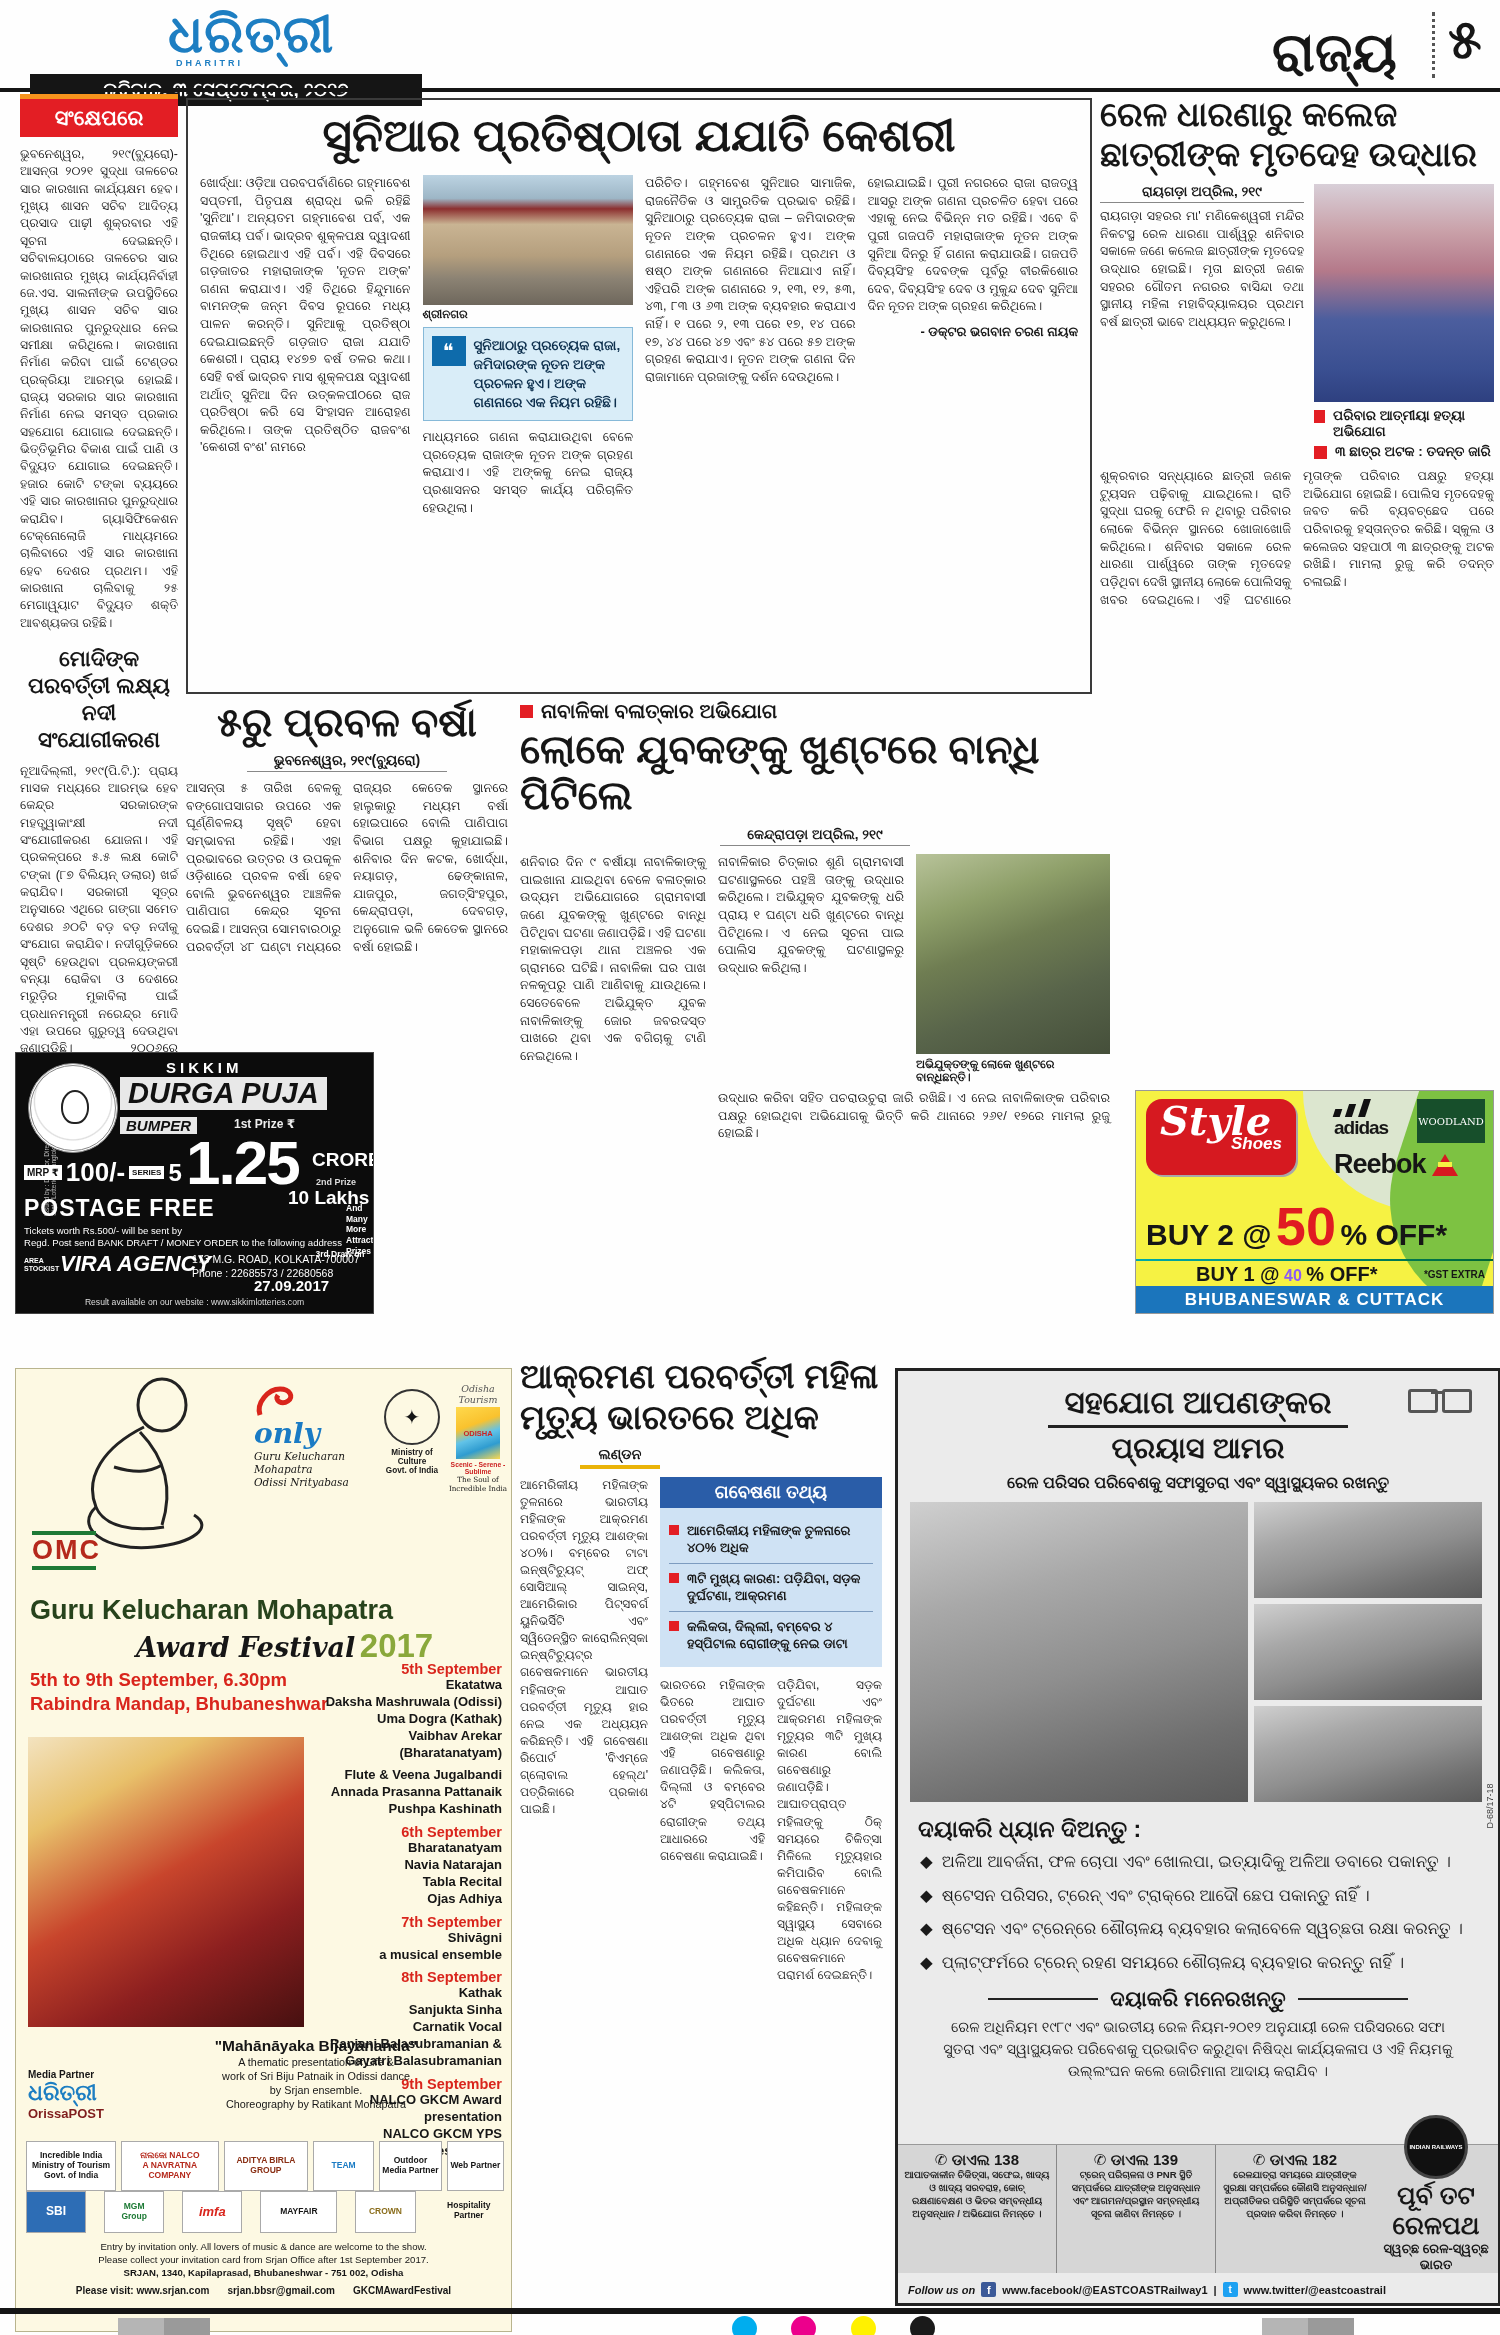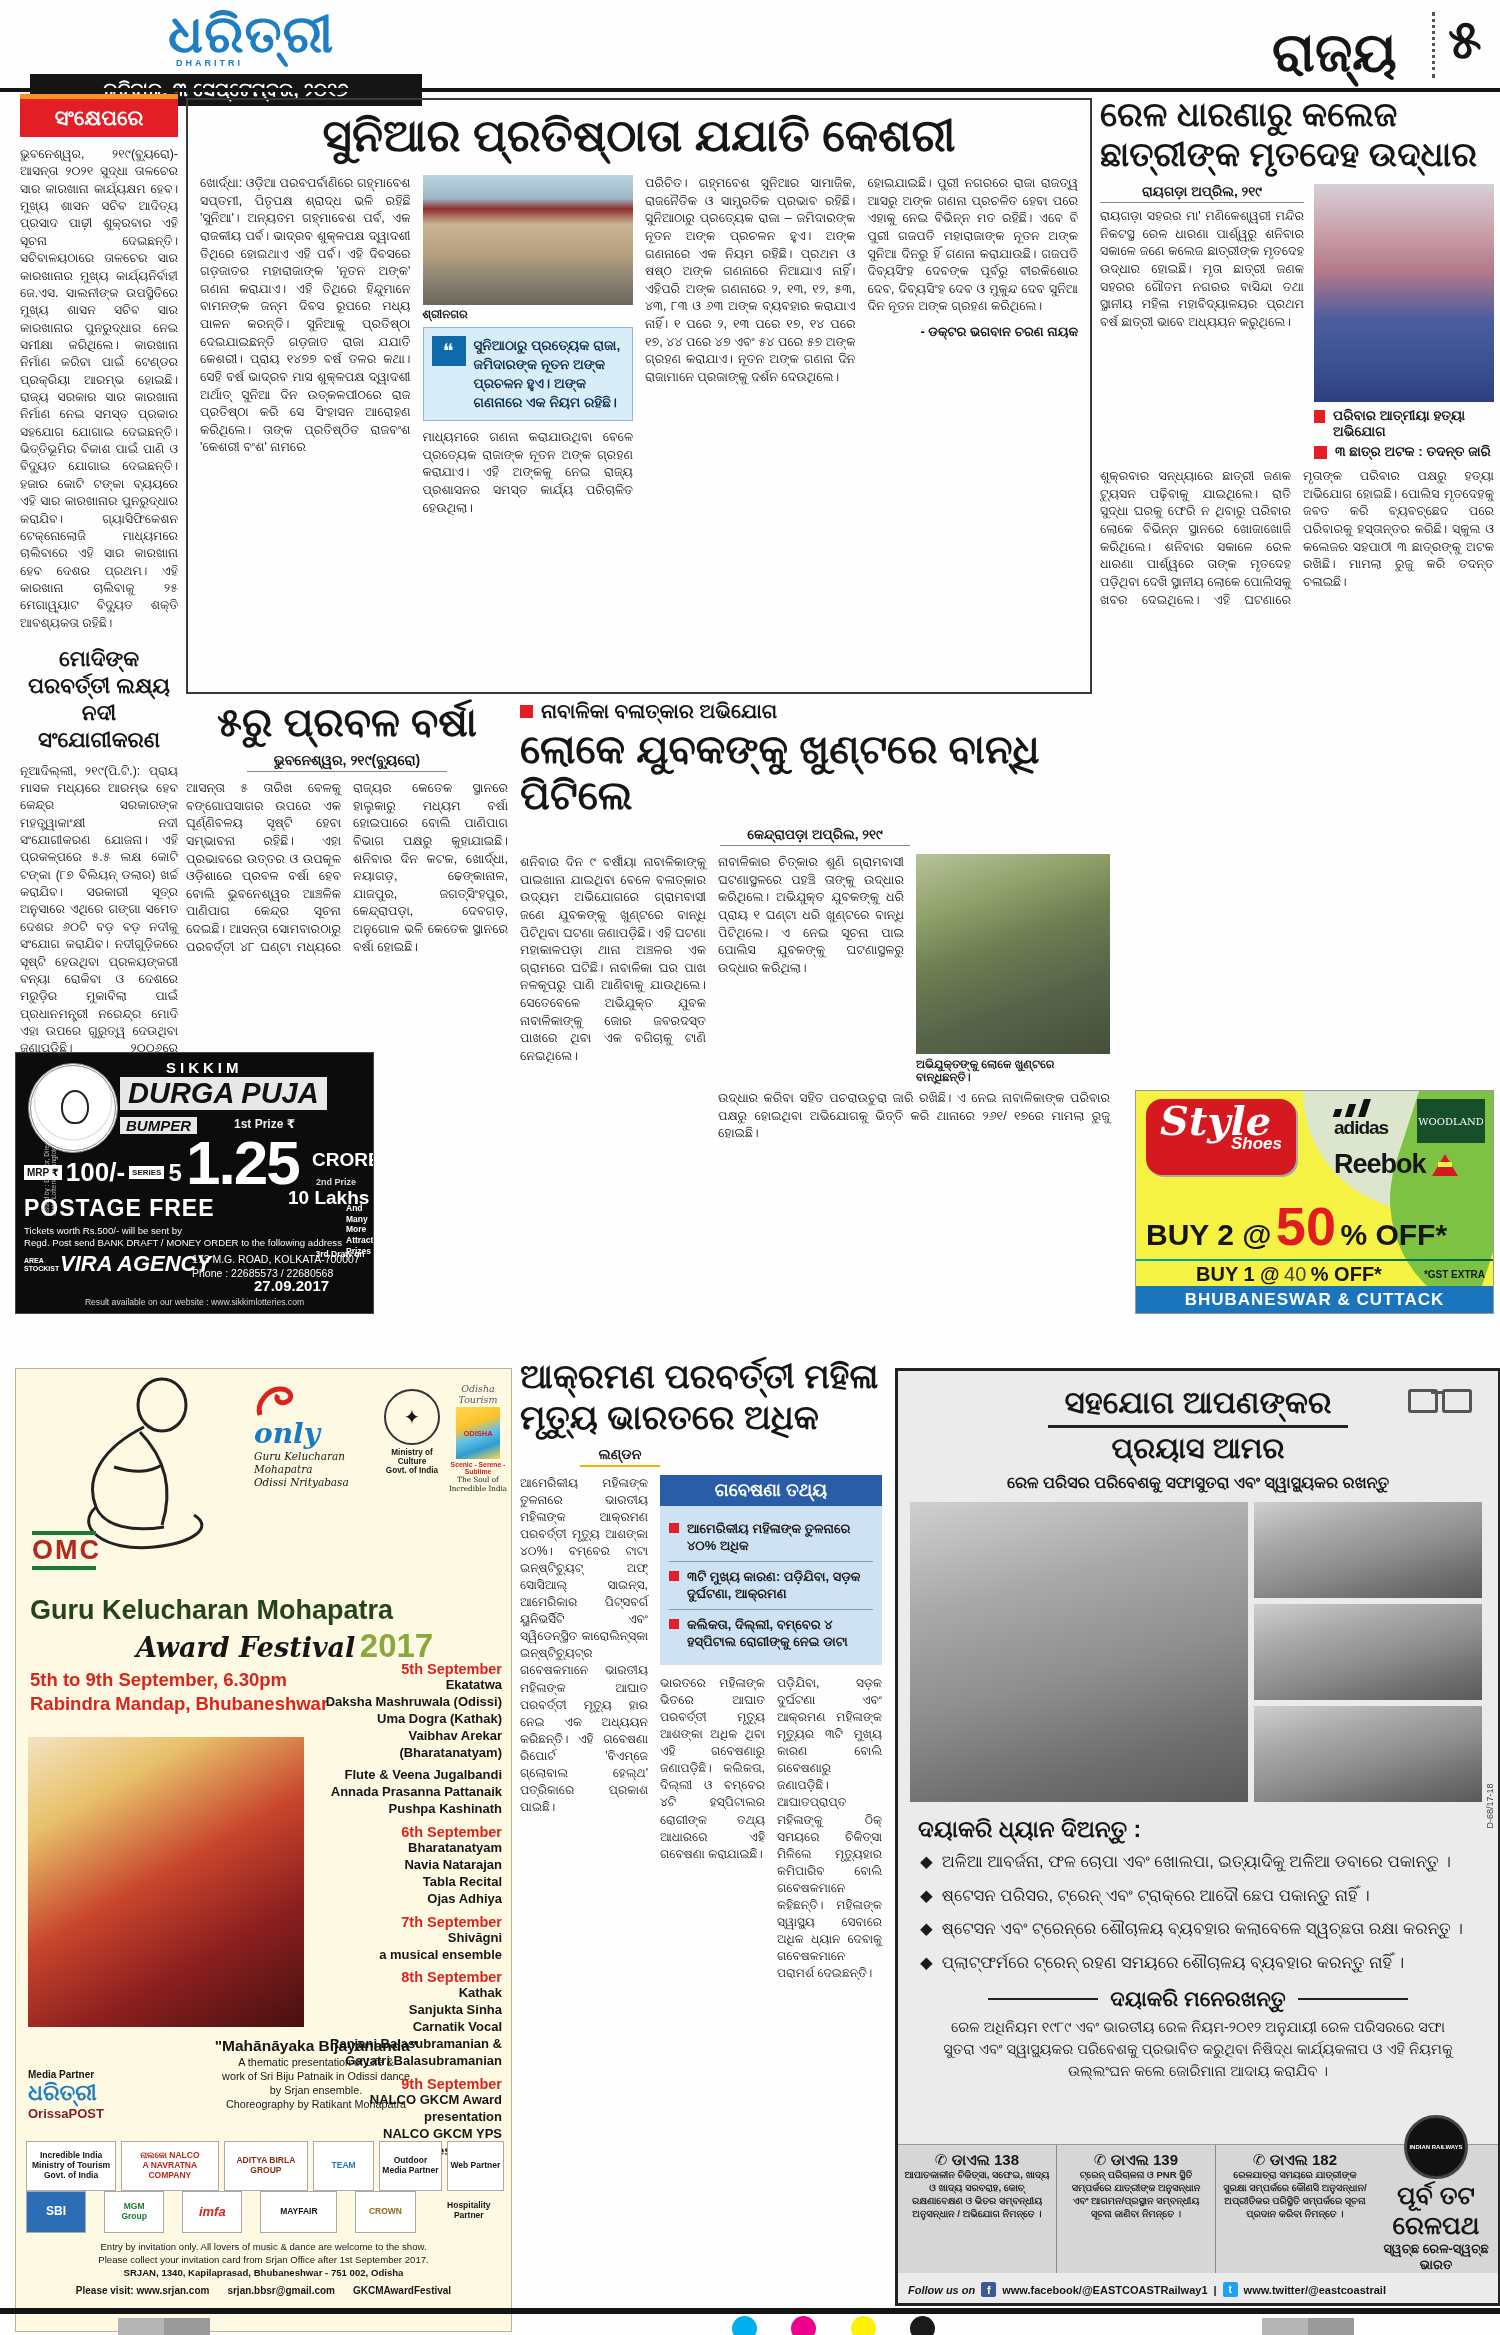"40" span { color: #404040 -> #8b5cf6; font-size: 20px -> 16px; font-weight: 400 -> 700 }
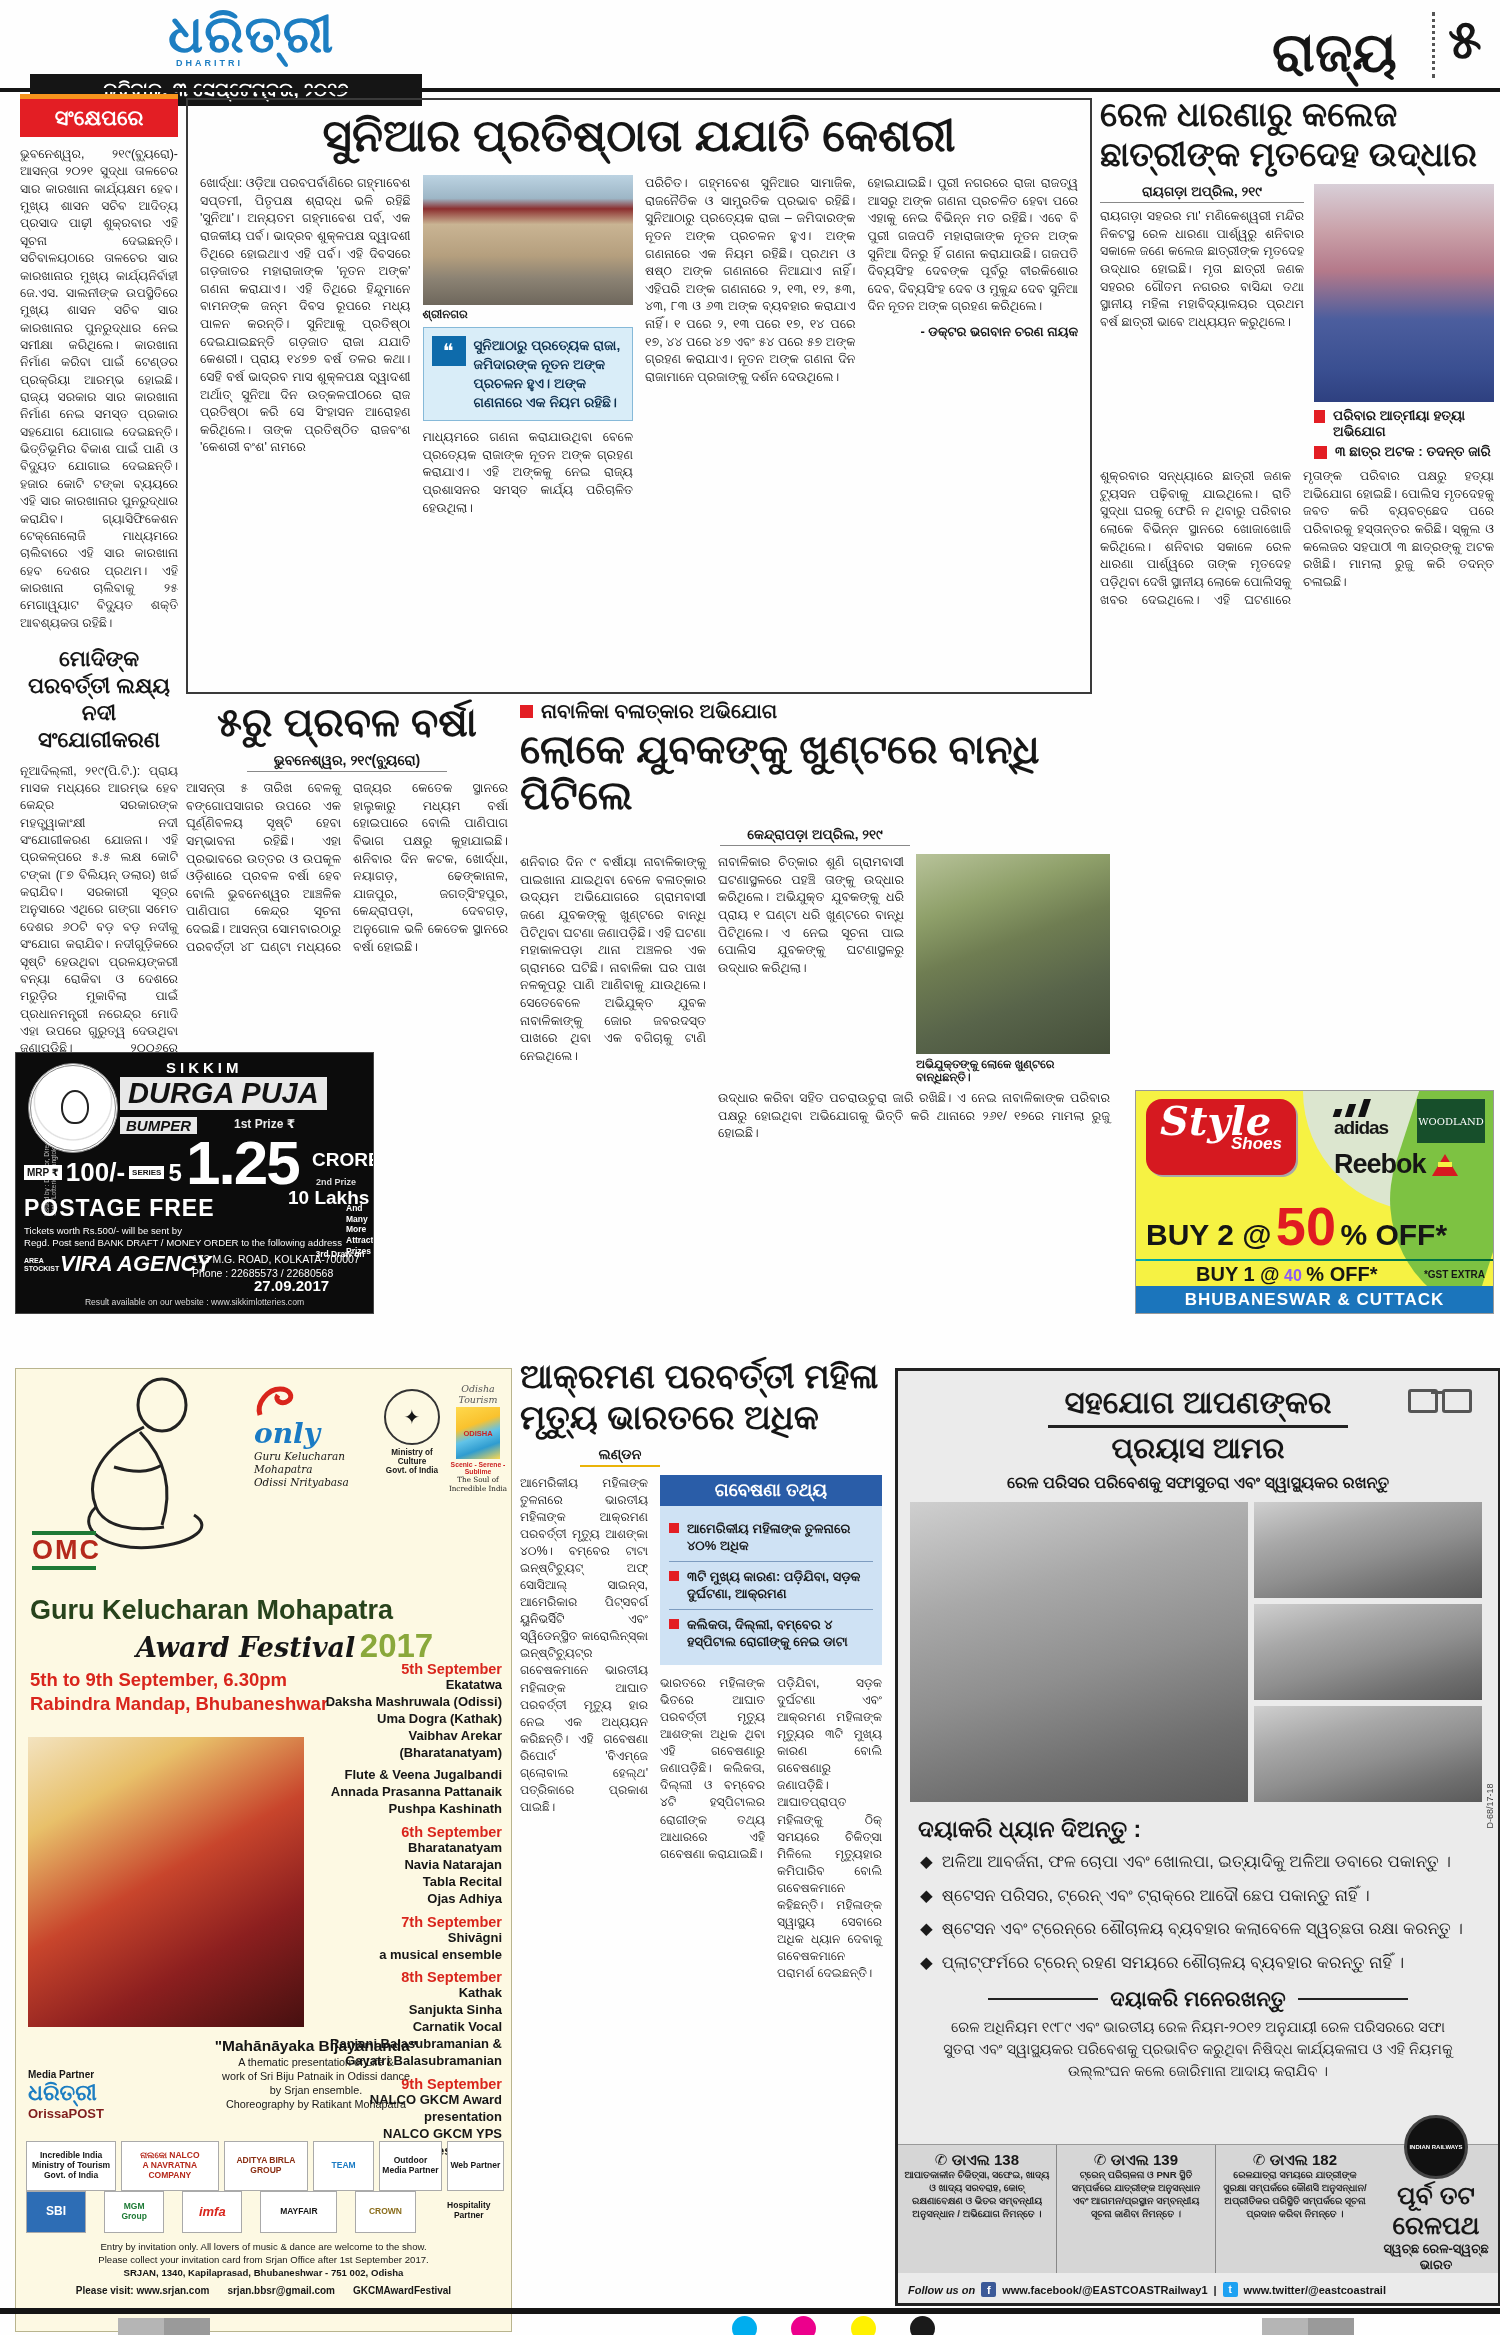"ଲଣ୍ଡନ" div.b { border-bottom: 2px solid #eab308 -> 4px solid #eab308 }
